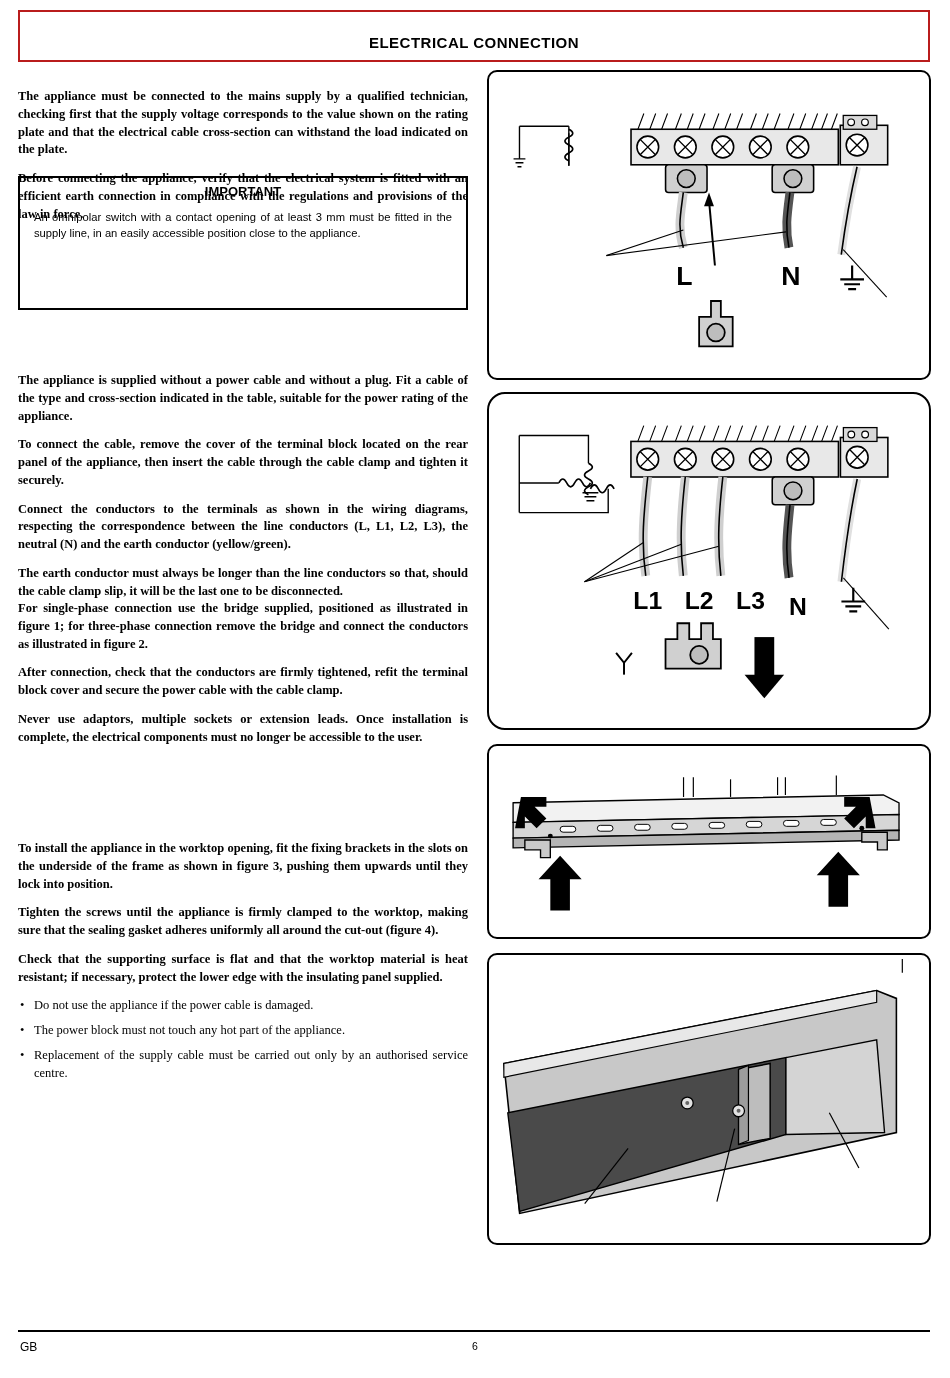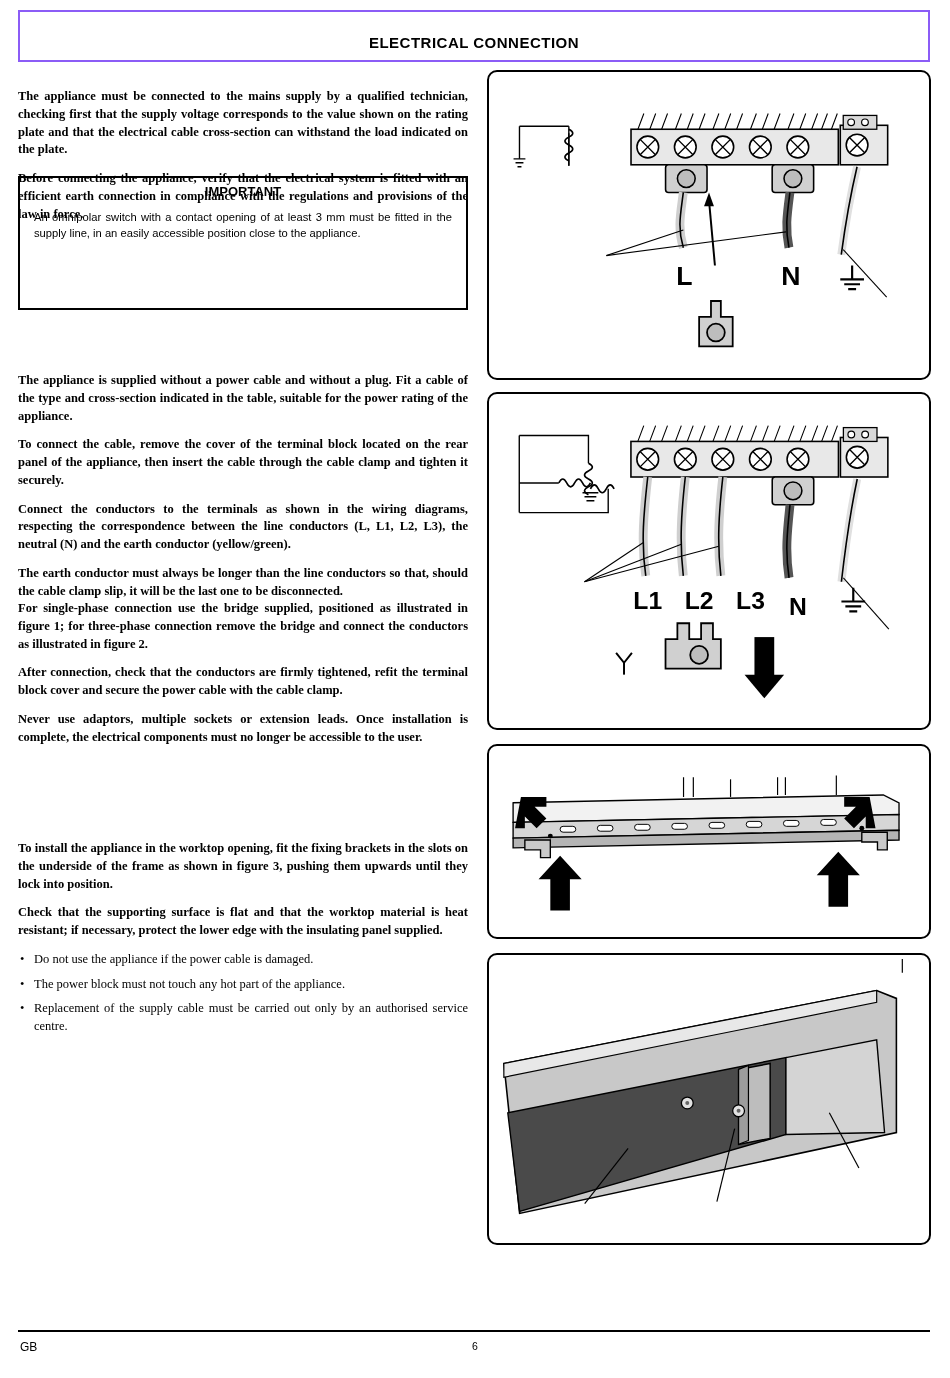"ELECTRICAL CONNECTION" .header-box { border: 2px solid #8b5cf6 -> 2px solid #b91c1c }
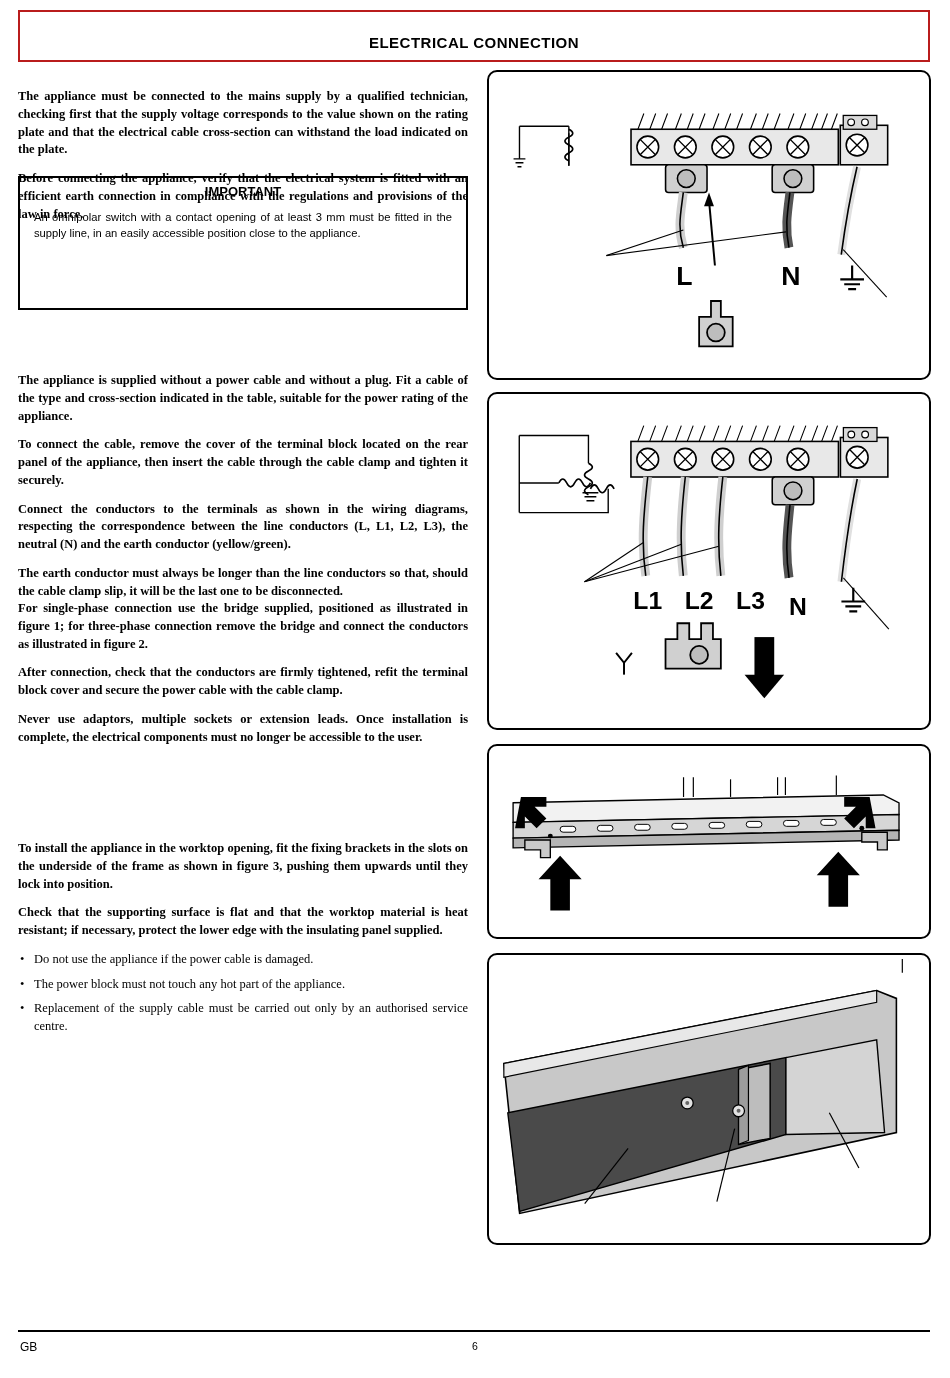"L1" #fig2 { border-radius: none -> 18px }
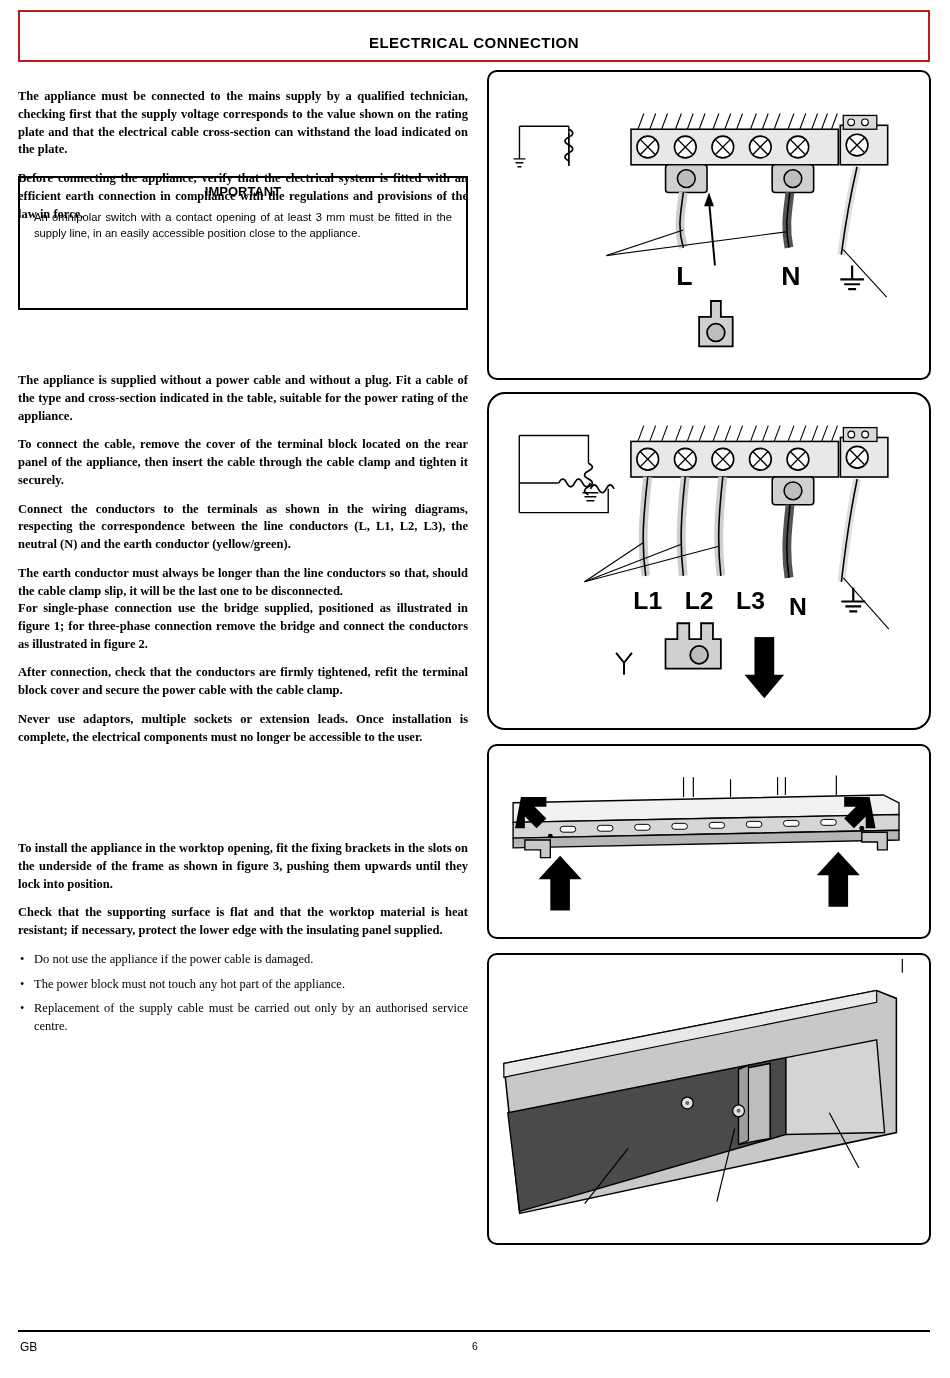"Tighten the screws until the" p.para { html: none -> <p>Tighten the screws until the appliance is firmly clamped to the worktop, making sure that the sealing gasket adheres uniformly all around the cut-out (figure 4).</p> }
